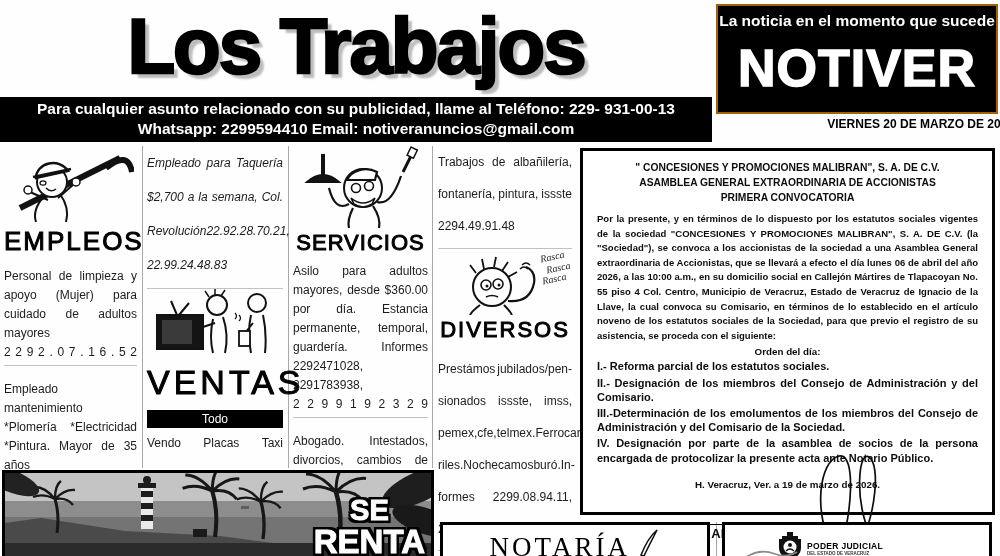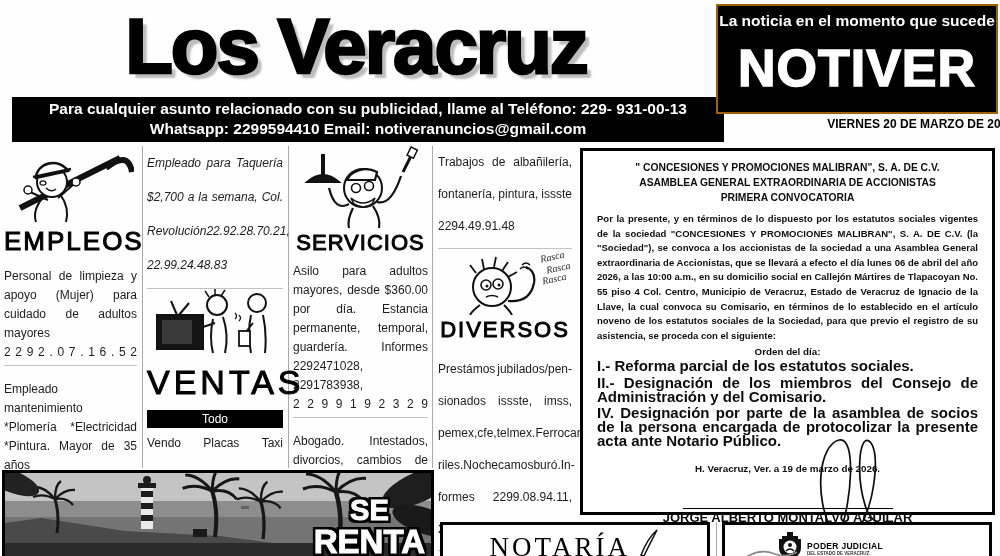"Los Veracruz" div.masthead-title { text: Veracruz -> Trabajos }
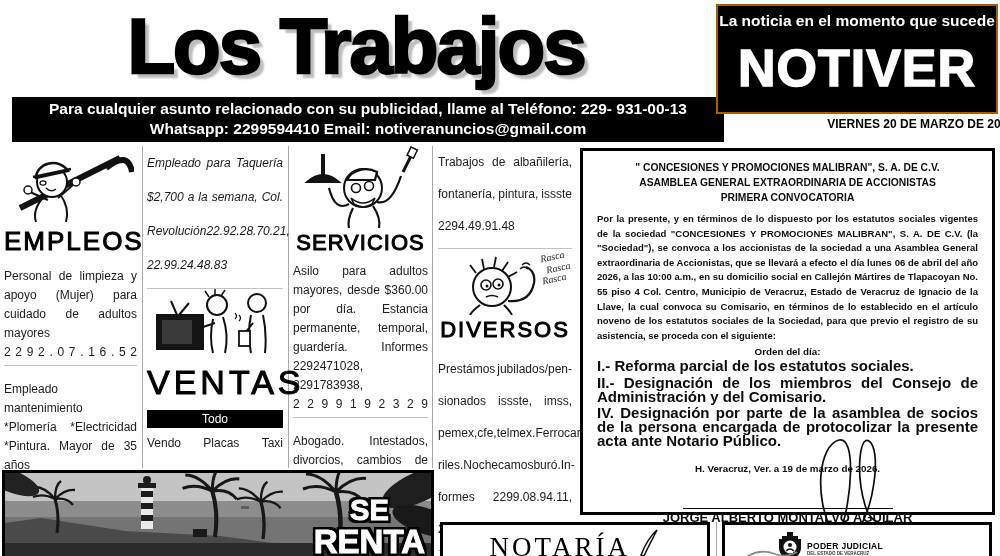"Para cualquier asunto relacionado con" .contact-bar { left: 12px -> 0 }
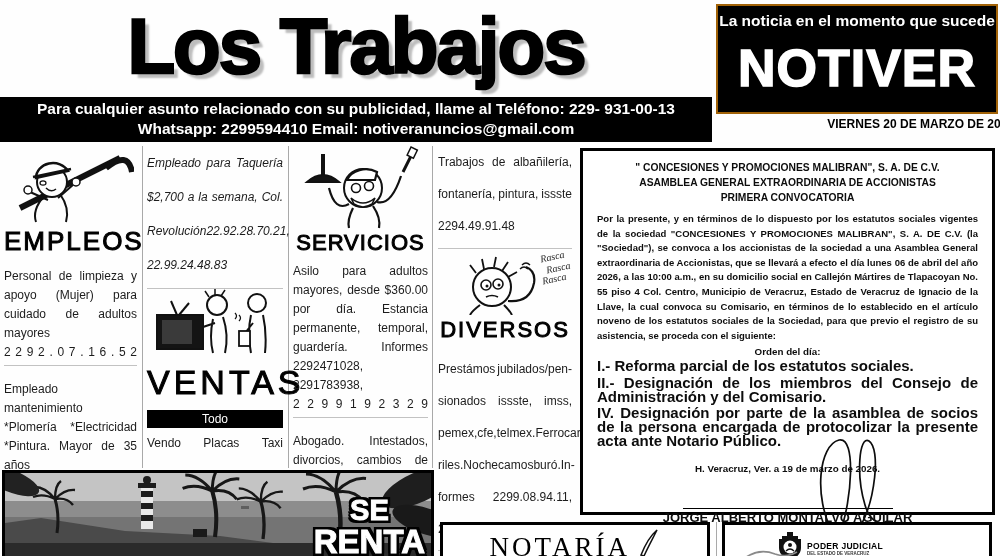"I.- Reforma parcial de los" .orden-item { font-size: 15px -> 11px }
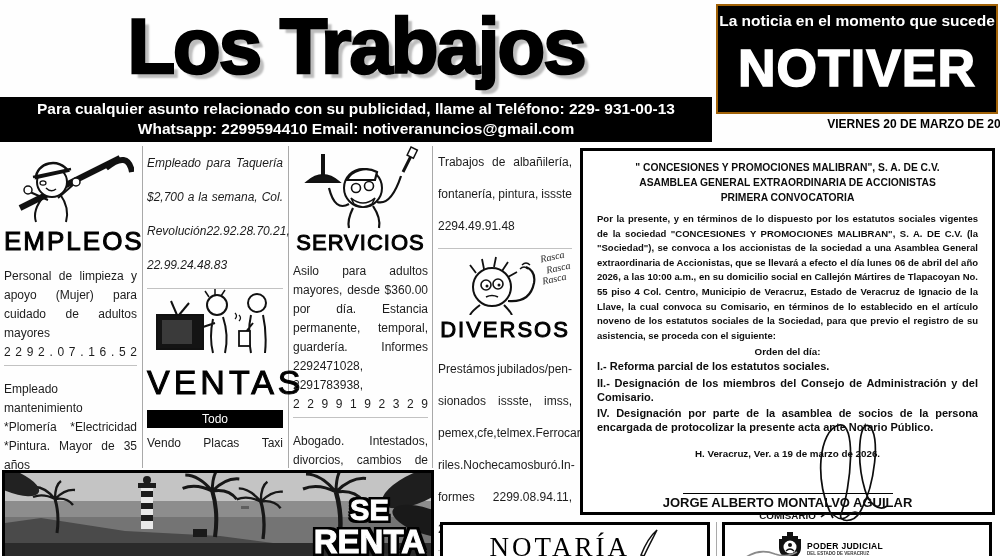"III.-Determinación de los emolumentos de" div.orden-item { html: none -> <div>III.-Determinación de los emolumentos de los miembros del Consejo de Administración y del Comisario de la Sociedad.</div> }
